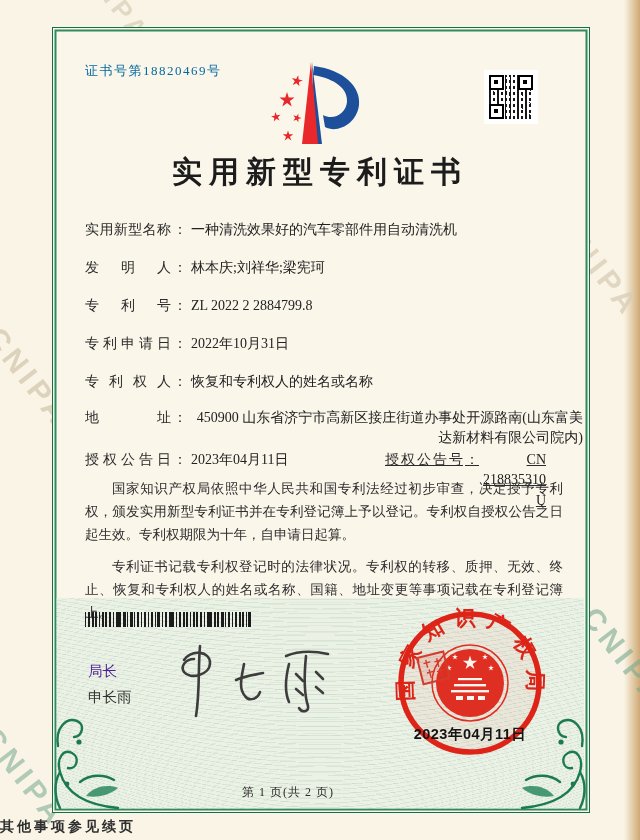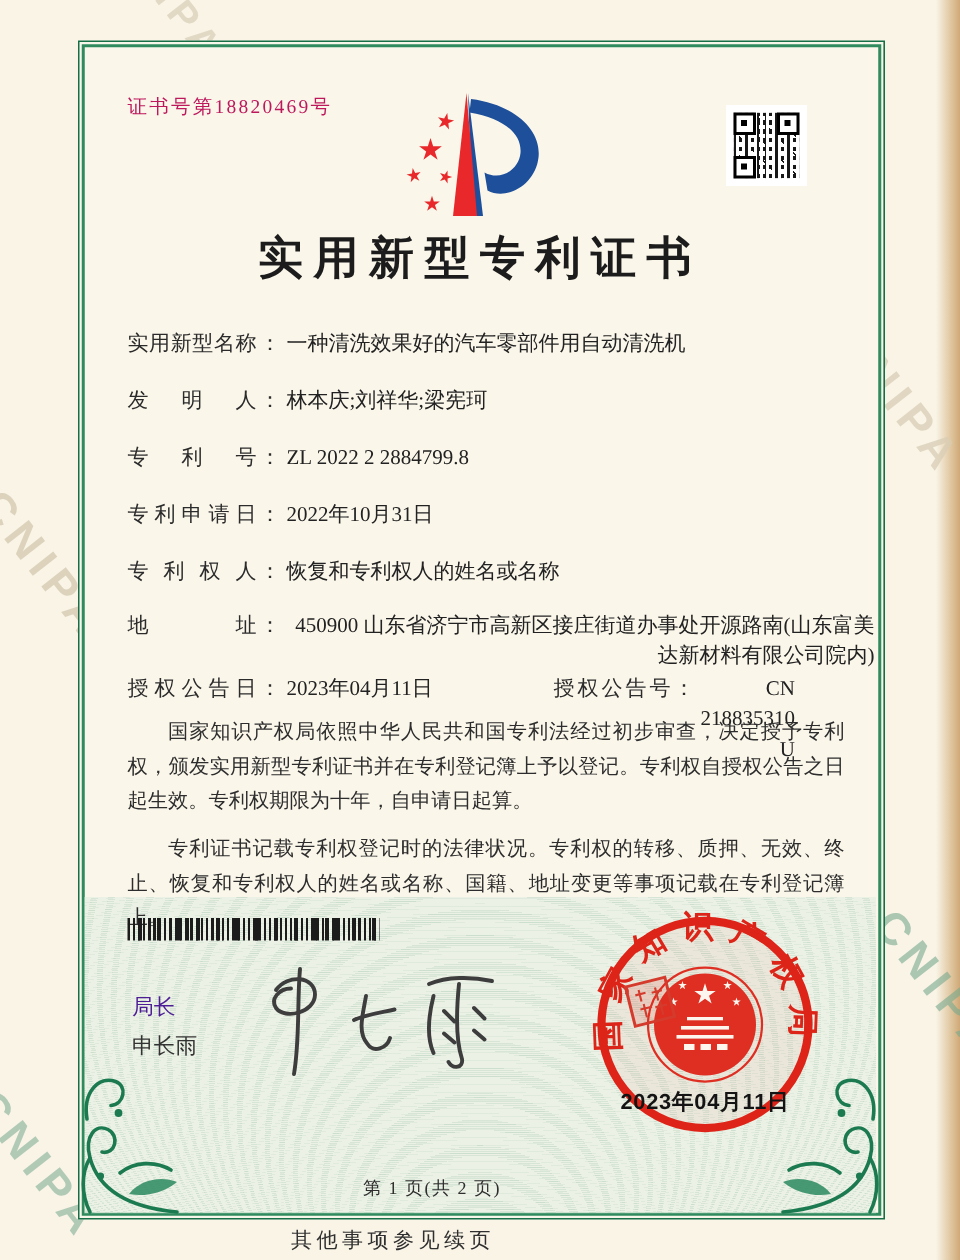"证书号第18820469号" .cert-no { color: #be185d -> #0369a1 }
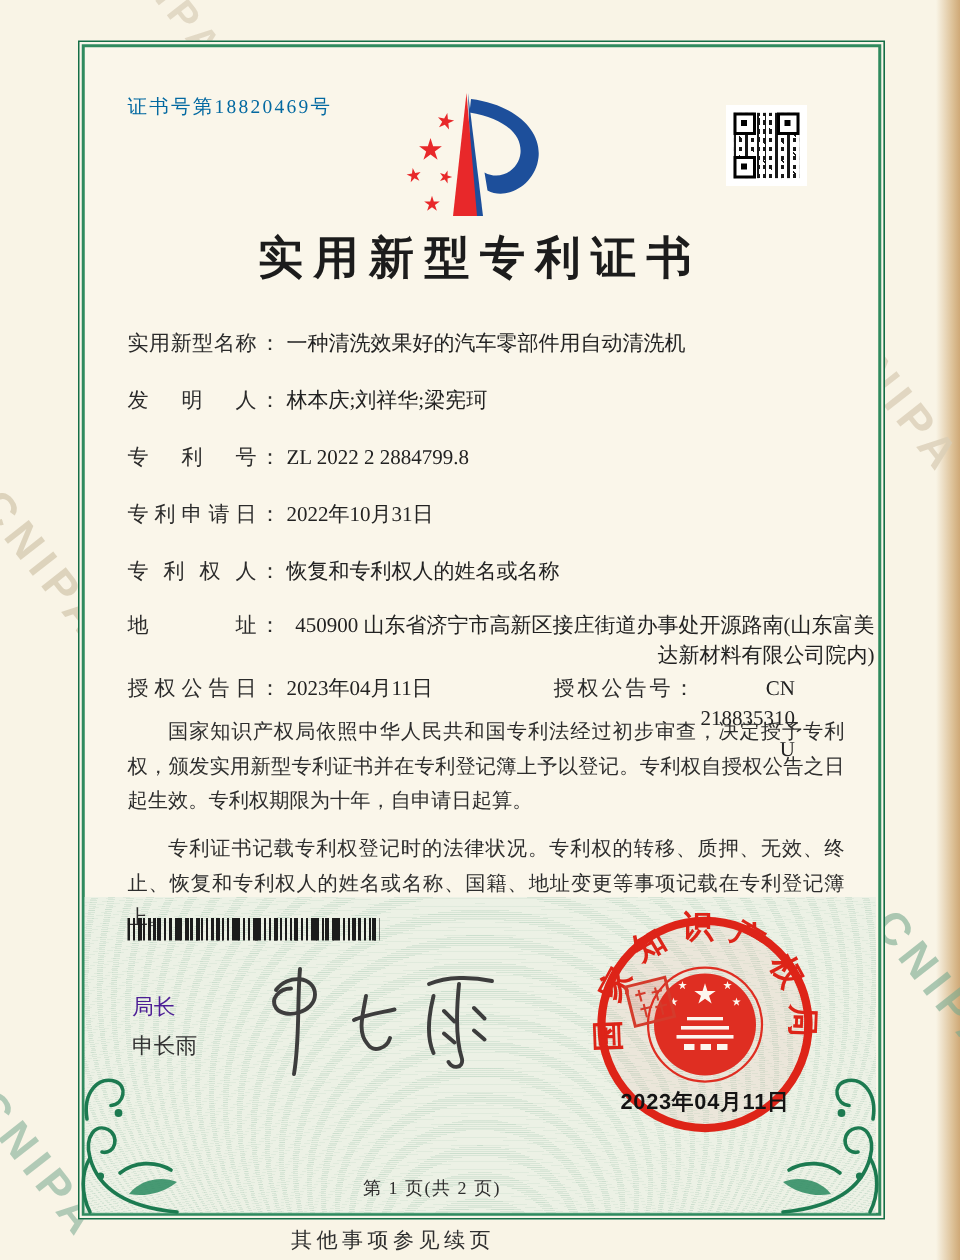"授权公告号" .grant2 { left: 284px -> 300px; text-decoration: none -> underline }
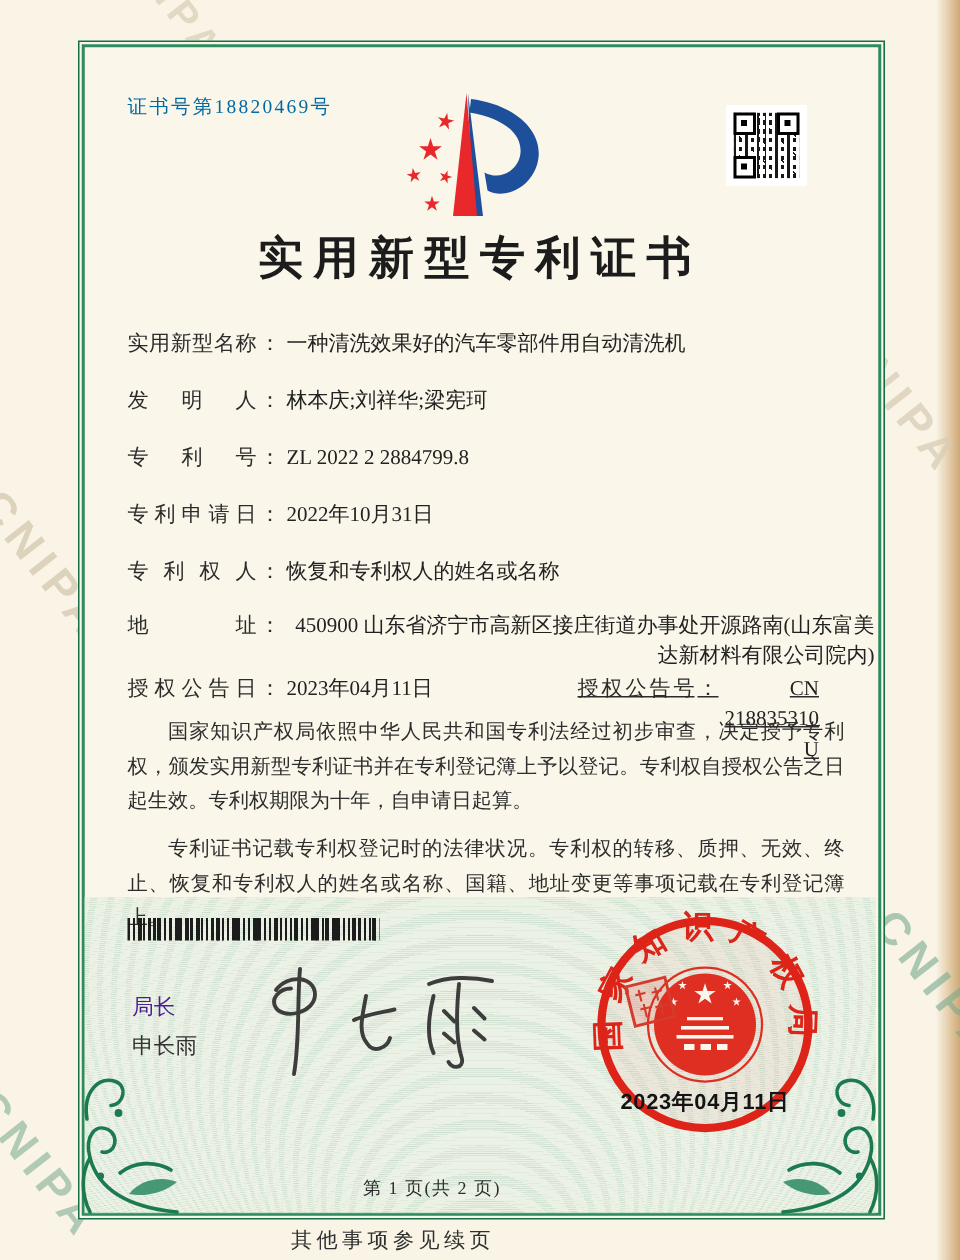"其他事项参见续页" .cont-note { font-weight: normal -> bold; text-align: center -> left }
